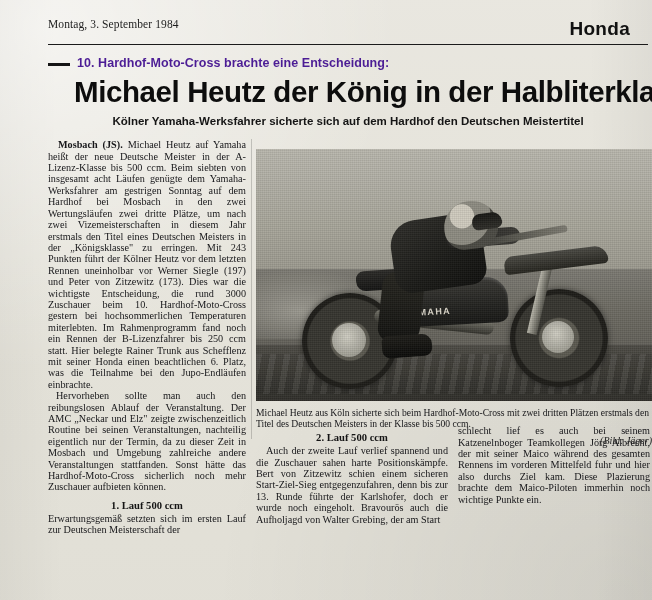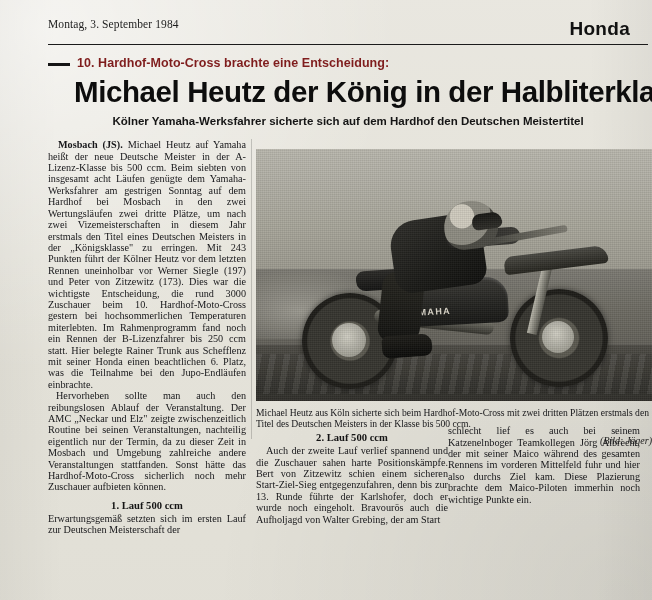"10. Hardhof-Moto-Cross brachte eine" .kicker { color: #7f1d1d -> #4c1d95 }
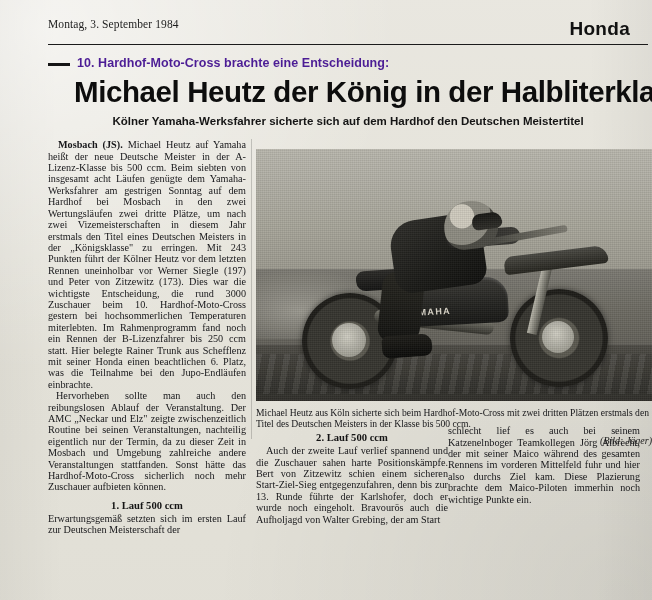"2. Lauf 500 ccm" .lower-cols { gap: none -> 10px }
